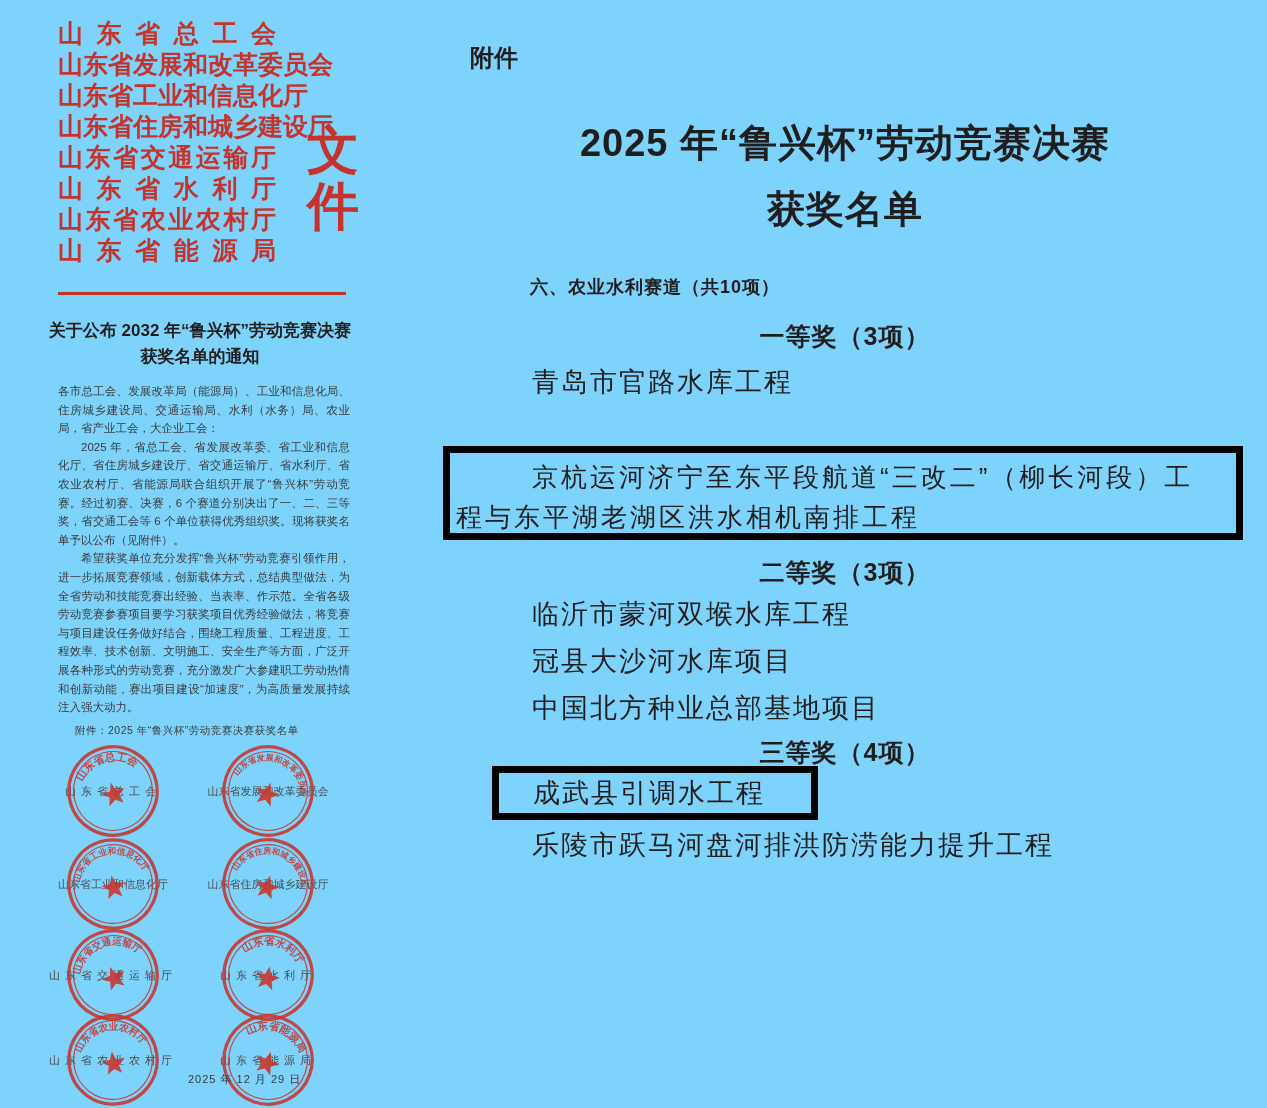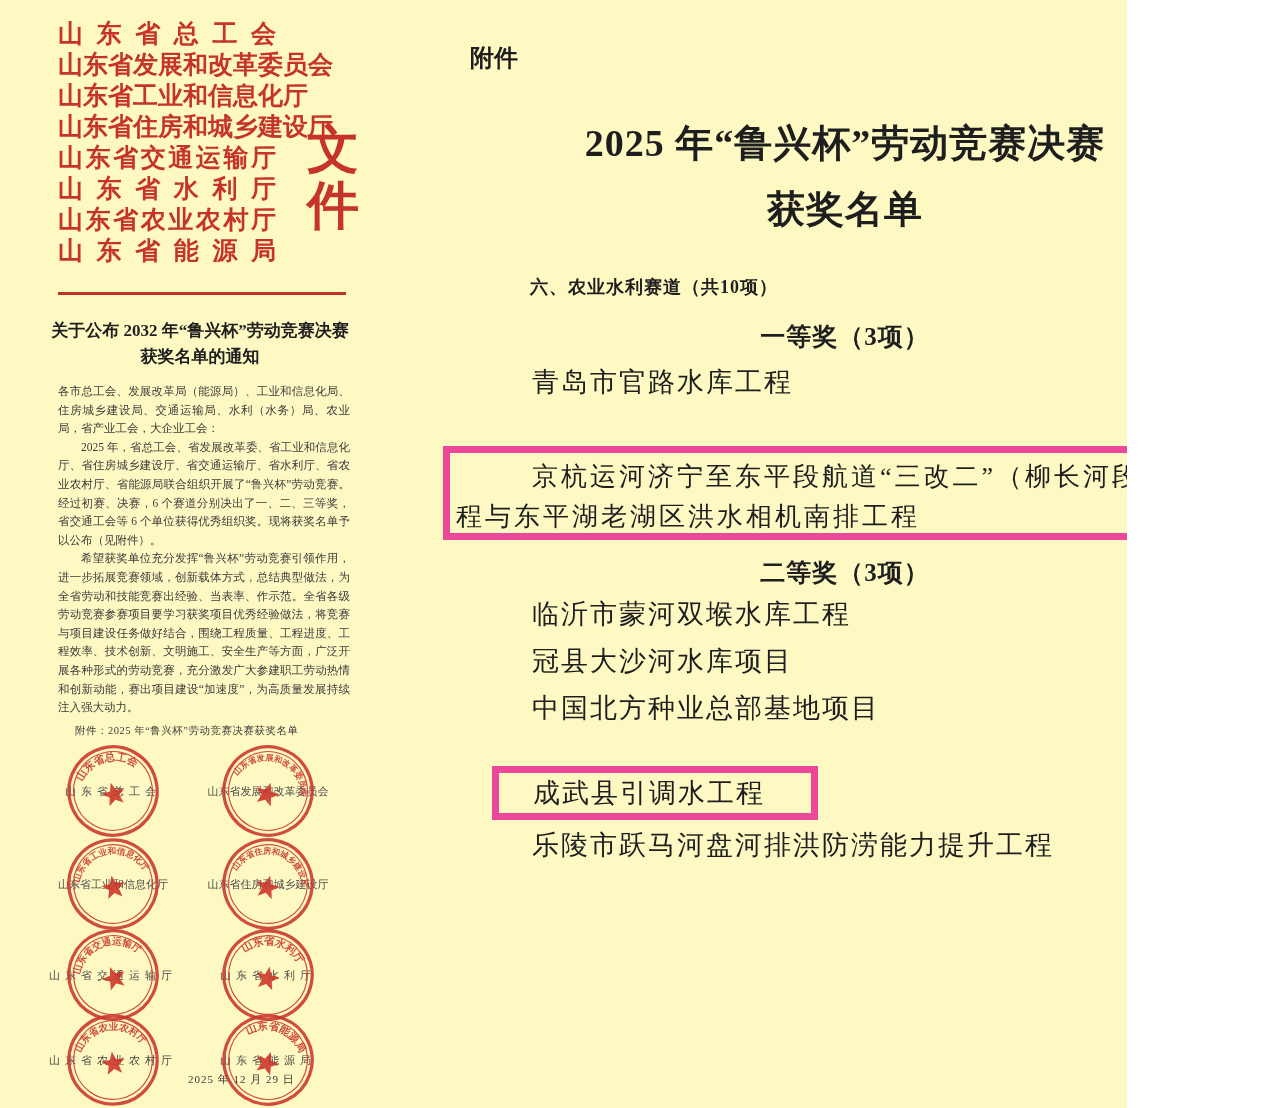"山东省总工会" .page { background: #fef9c3 -> #7dd3fc; font-family: Liberation Serif, serif -> Liberation Sans, sans-serif; width: 1127px -> 1267px }
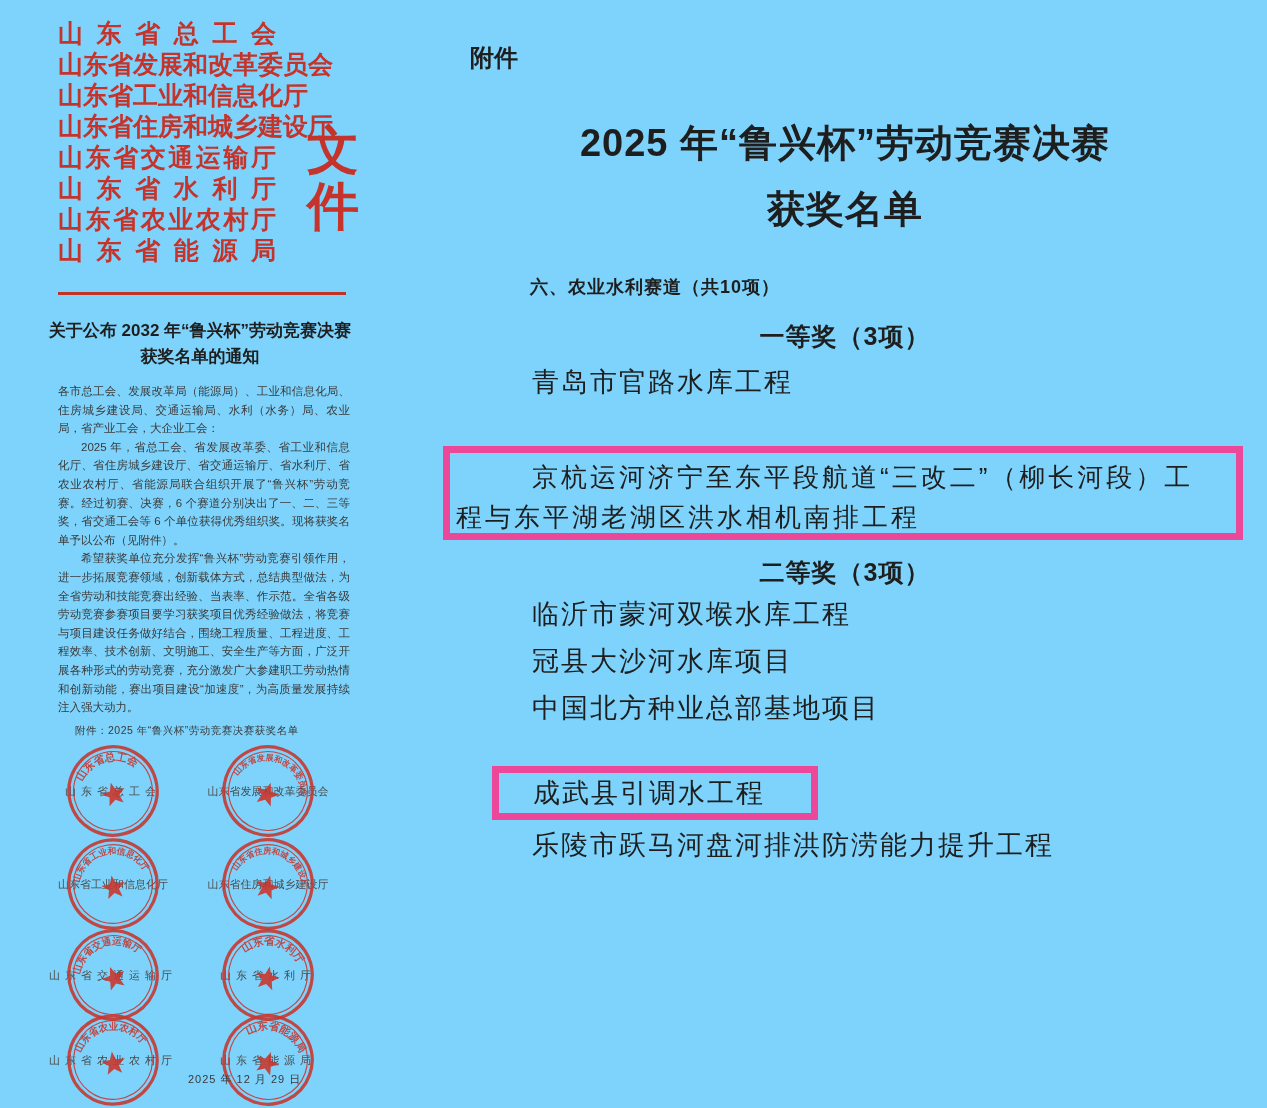"京杭运河济宁至东平段航道“三改二”（柳长河段）工" .hl-box { border: 7px solid #ec4899 -> 7px solid #000000 }
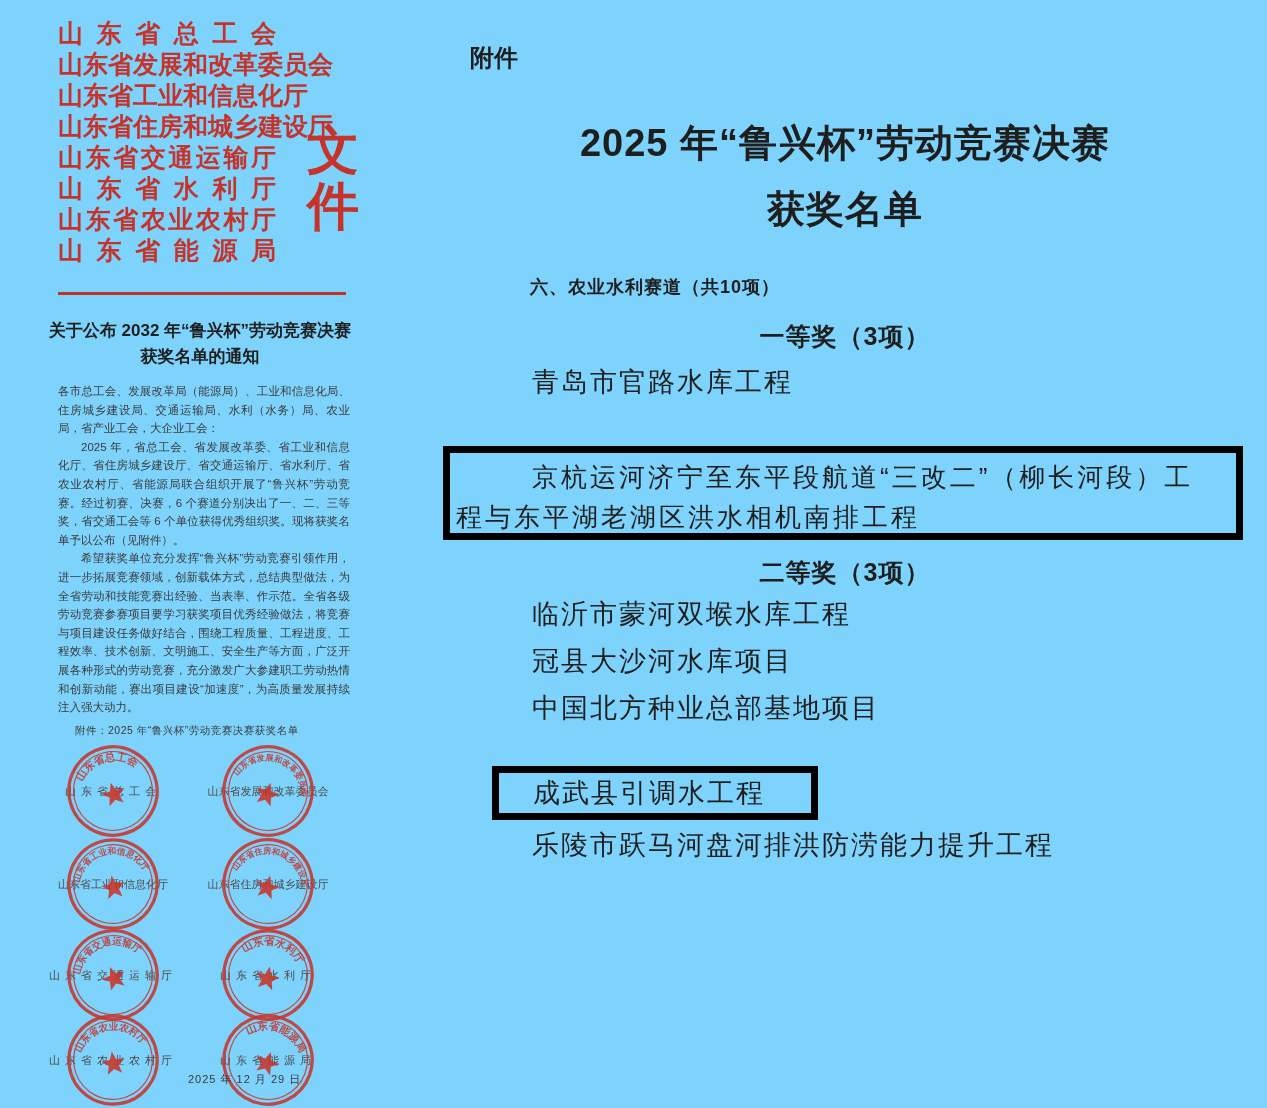"三等奖（4项）" div.award { html: none -> <div>三等奖（4项）</div> }
